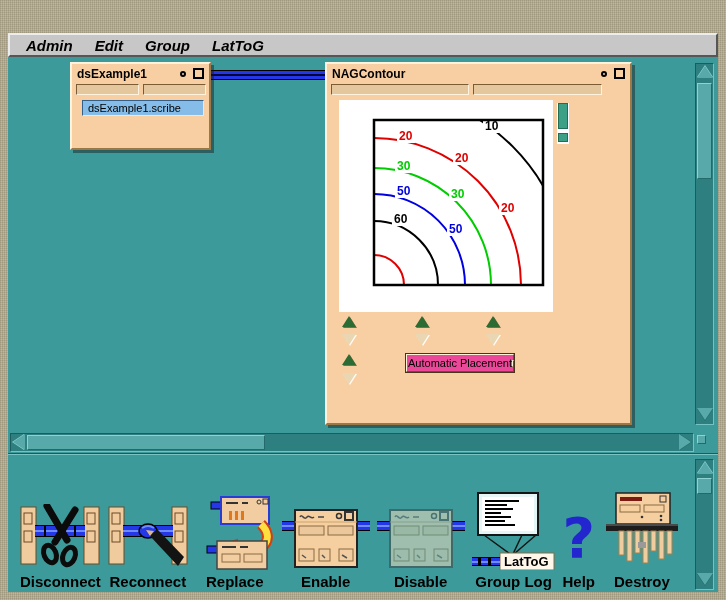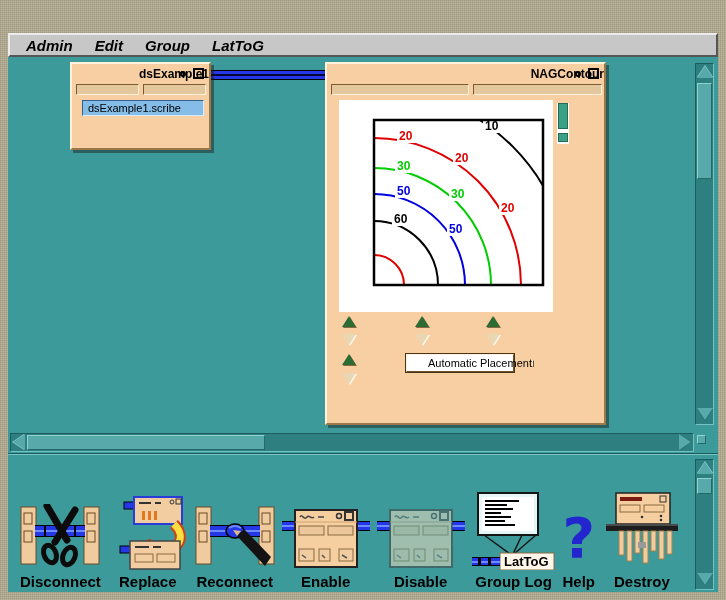"dsExample1" .mod-titlebar { text-align: right -> none }
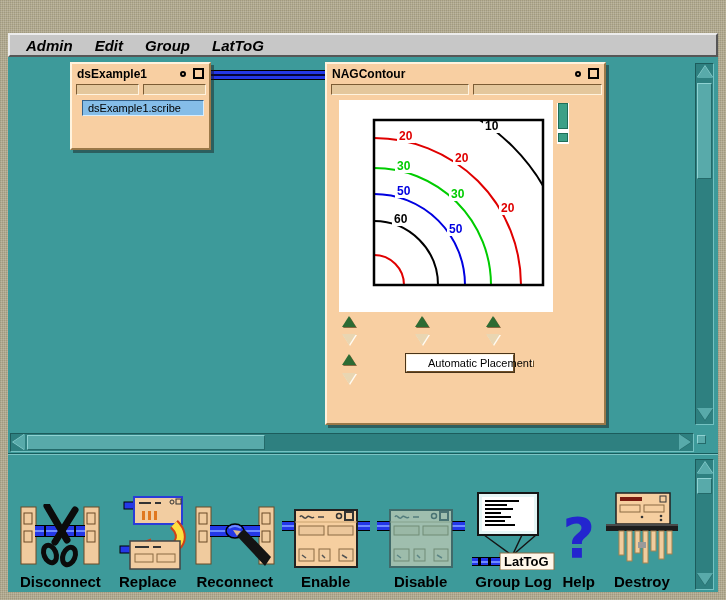"NAGContour" div.mod-window { width: 281px -> 307px }
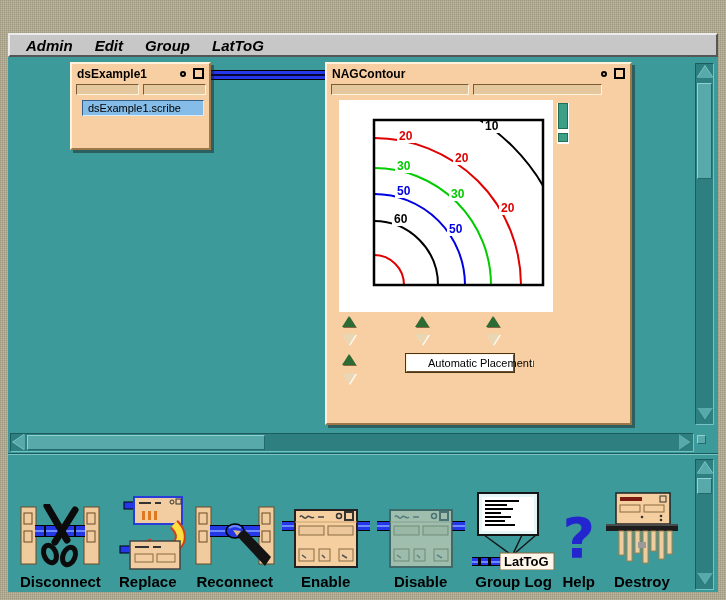"Automatic Placement" .opt-menu { background: #ffffff -> #ec4899; padding: 0 21px -> 0 1px }
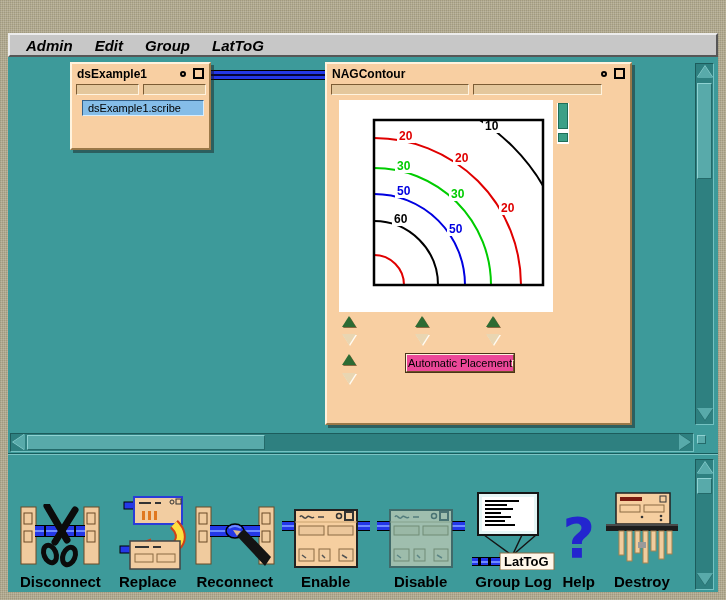"Replace" div.tool-item { order: before "Reconnect" -> after "Reconnect" }
